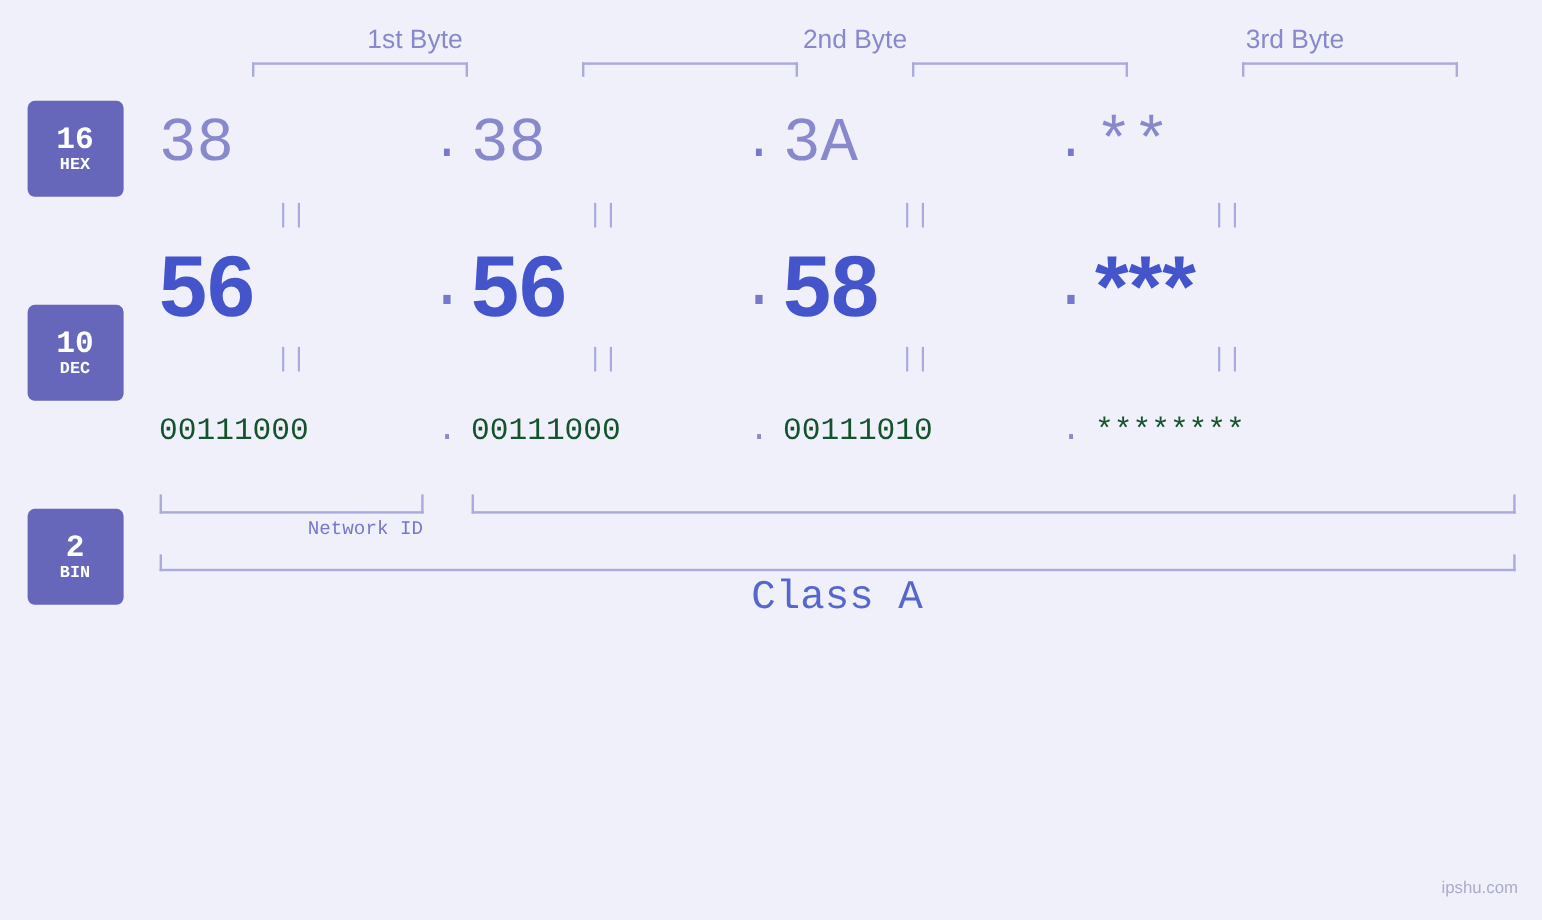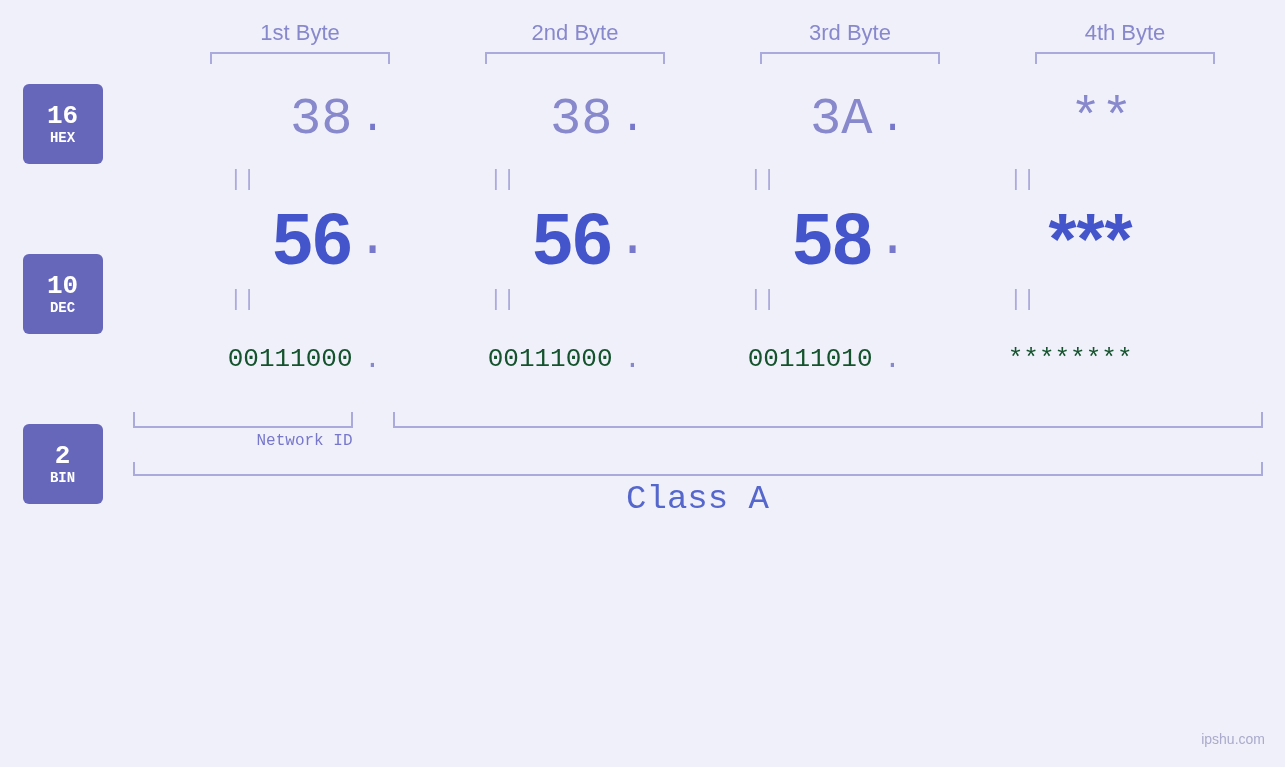"4th Byte" div.byte-header { html: <div>4th Byte</div> -> none }
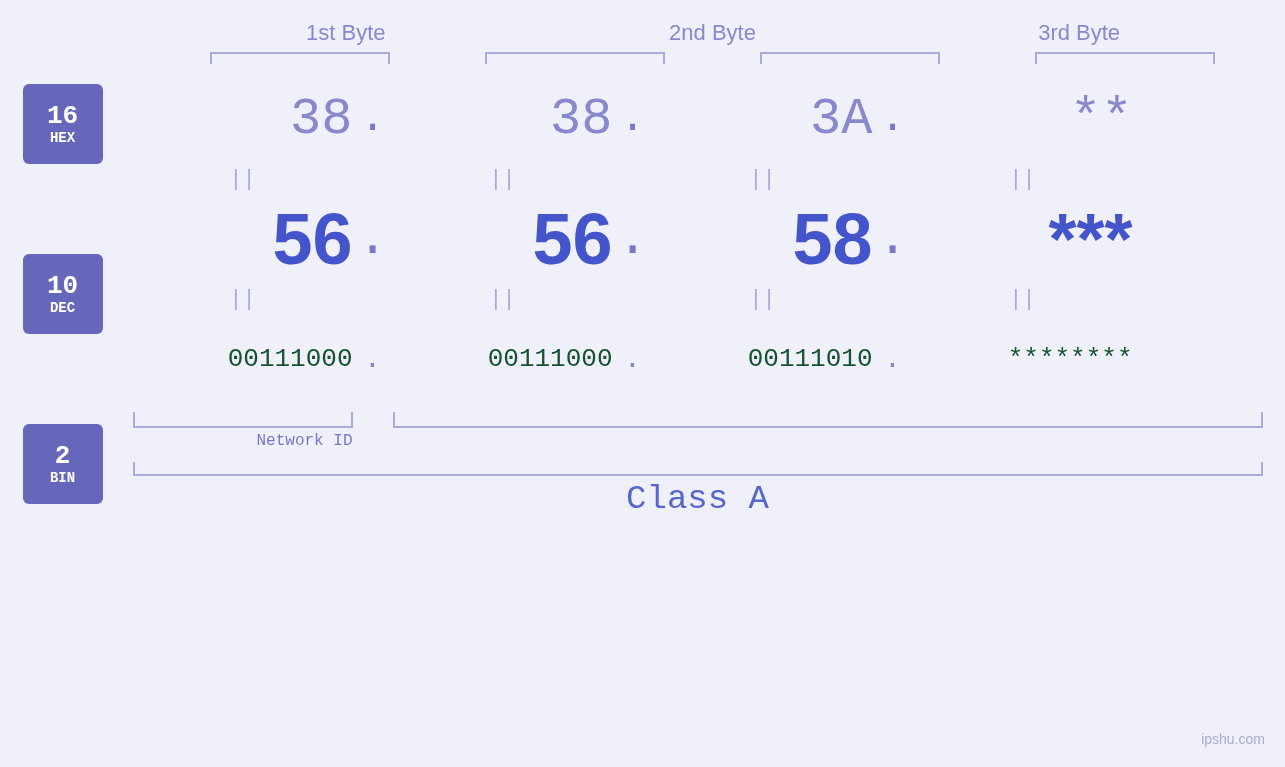"38" .cell { justify-content: flex-end -> flex-start }
